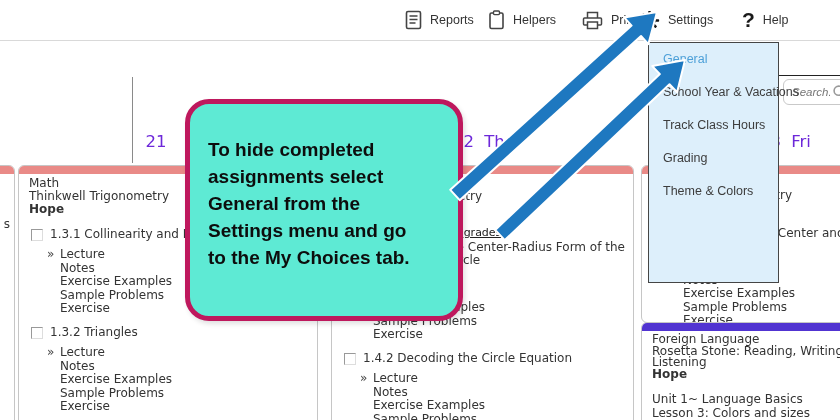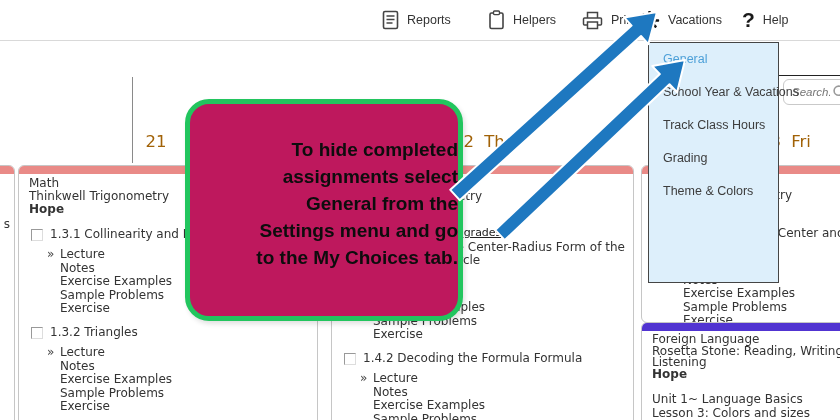"Reports" div.tb-item { left: 382px -> 405px }
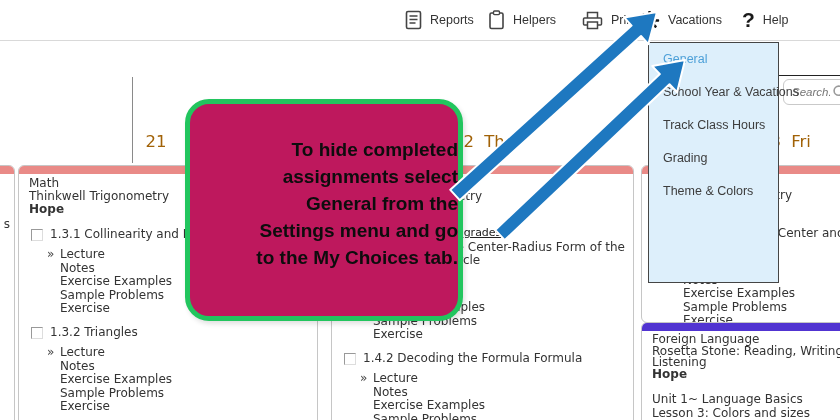"Vacations" span.tb-label { text: Vacations -> Settings }
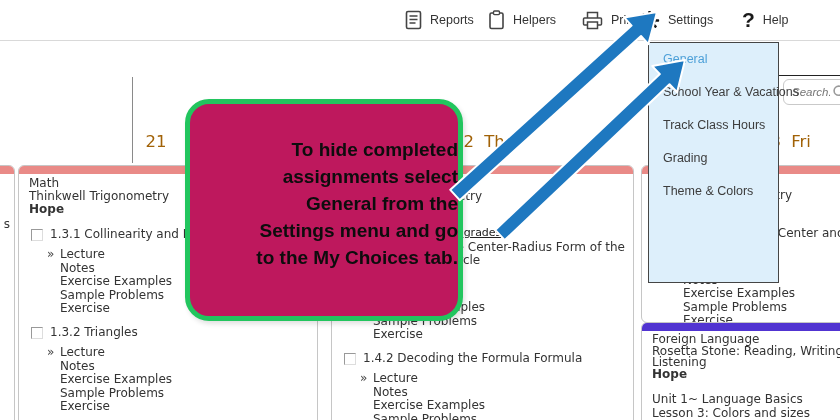"21" .day-hdr { color: #a16207 -> #6d28d9 }
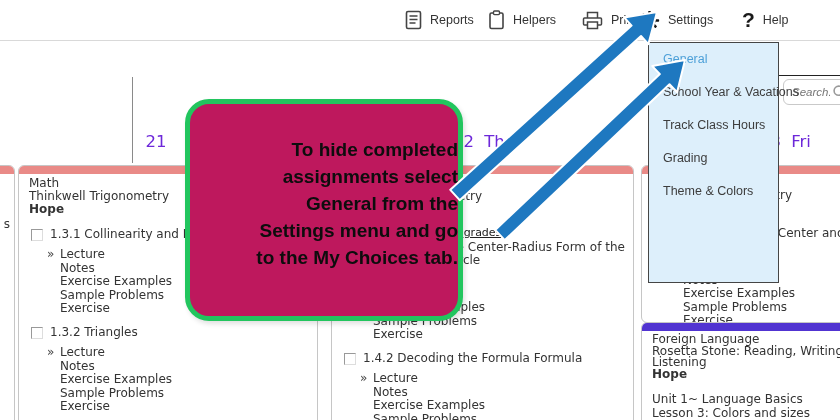"To hide completed" .callout { background: #be185d -> #5eead4; border: 5px solid #22c55e -> 5px solid #be185d; text-align: right -> none }
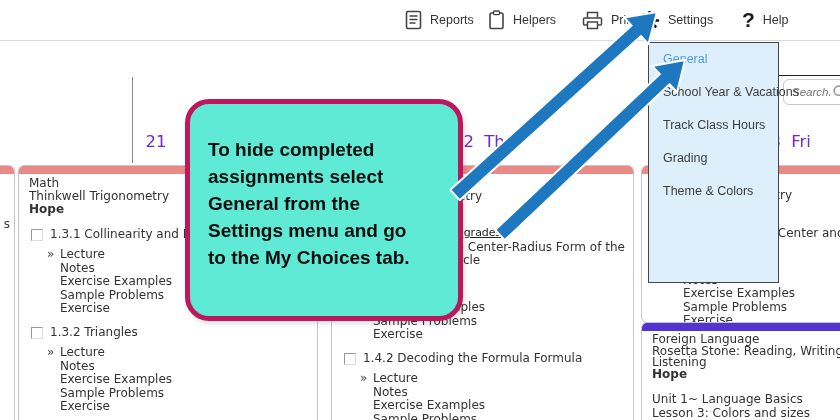"1.4.2 Decoding the Formula Formula" span.sec-title { text: Formula Formula -> Circle Equation }
